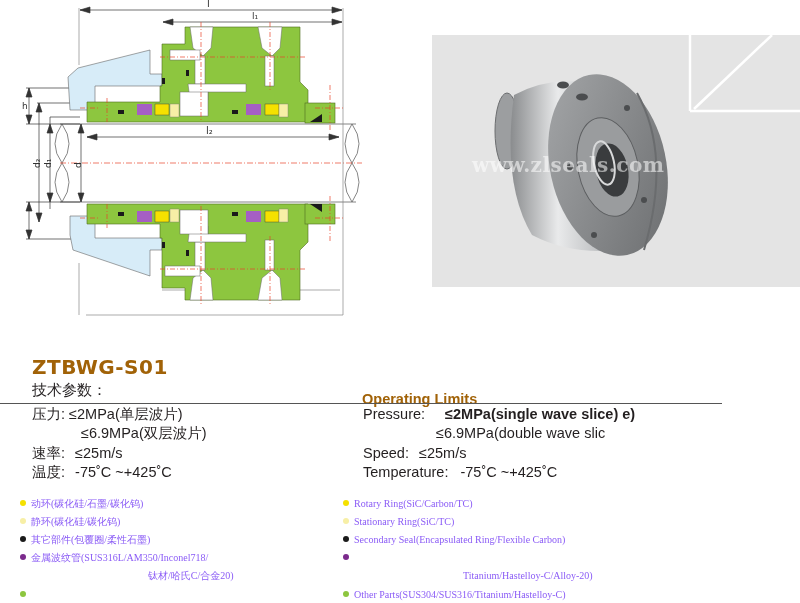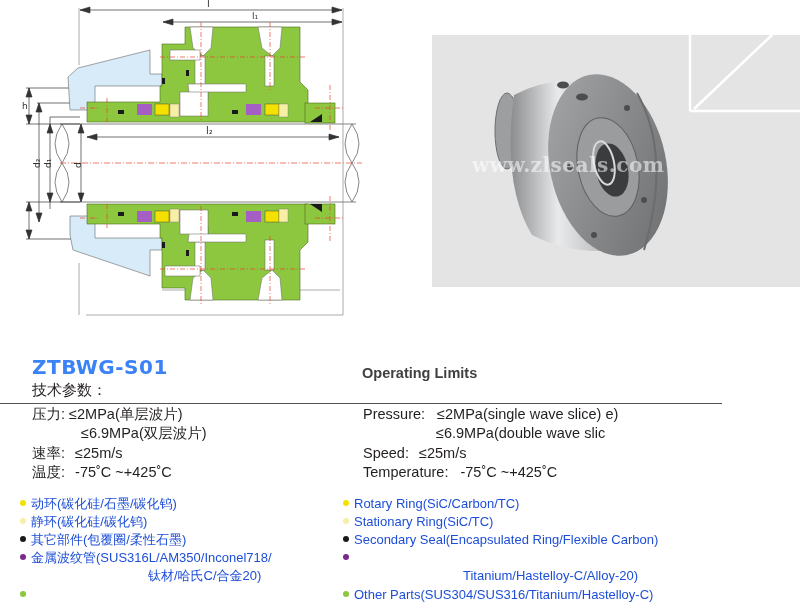"ZTBWG-S01" #model-title { color: #3b82f6 -> #a16207 }
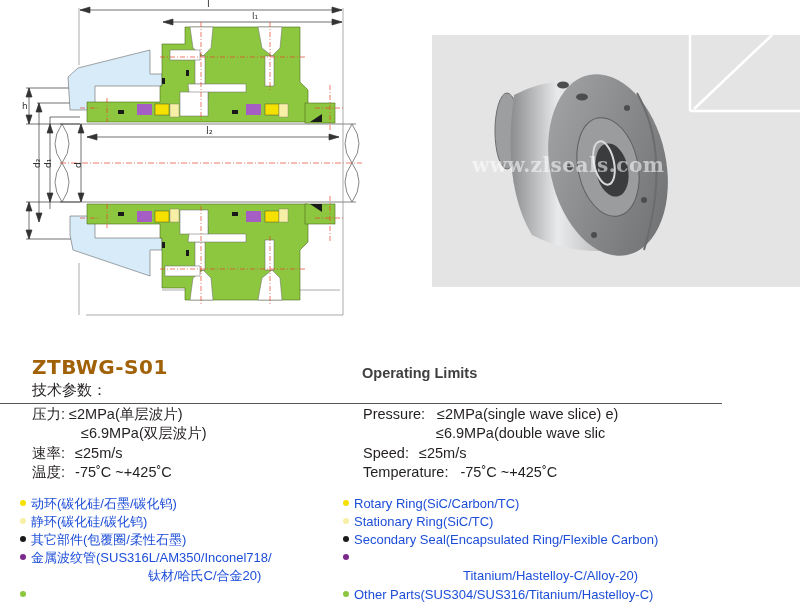"Operating Limits" #en-heading { color: #404040 -> #a16207; top: 365px -> 391px }
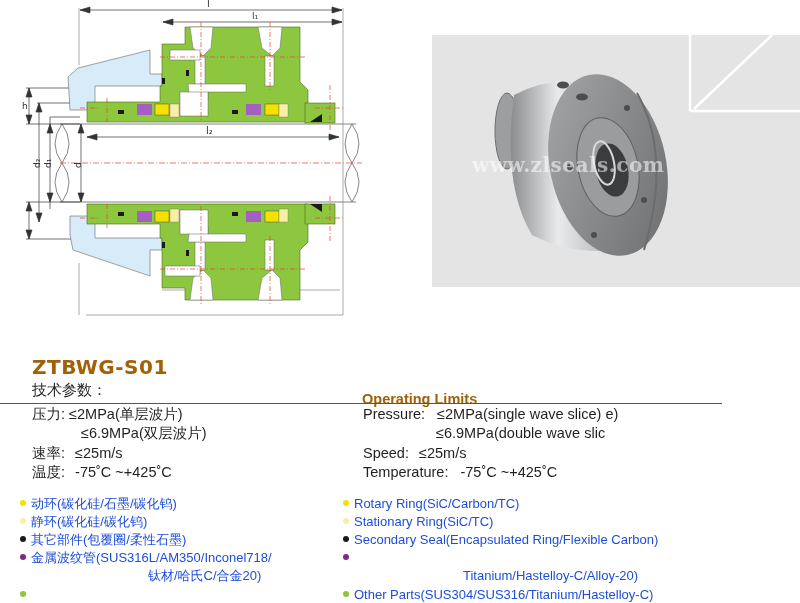"≤2MPa(single wave slice) e)" span { font-weight: none -> bold; margin-left: 8px -> 16px }
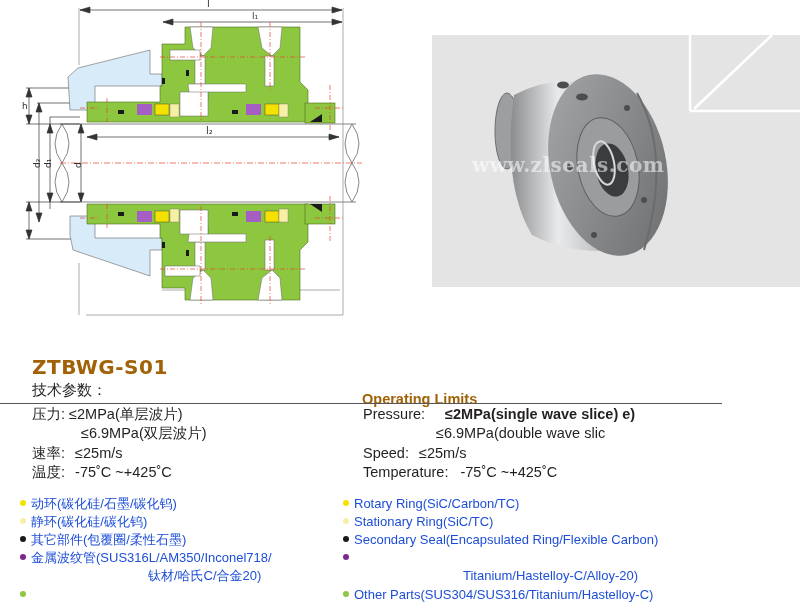"动环(碳化硅/石墨/碳化钨)" .mat { color: #1d4ed8 -> #8b5cf6; font-family: none -> Liberation Serif, serif; font-size: 13px -> 10px }
